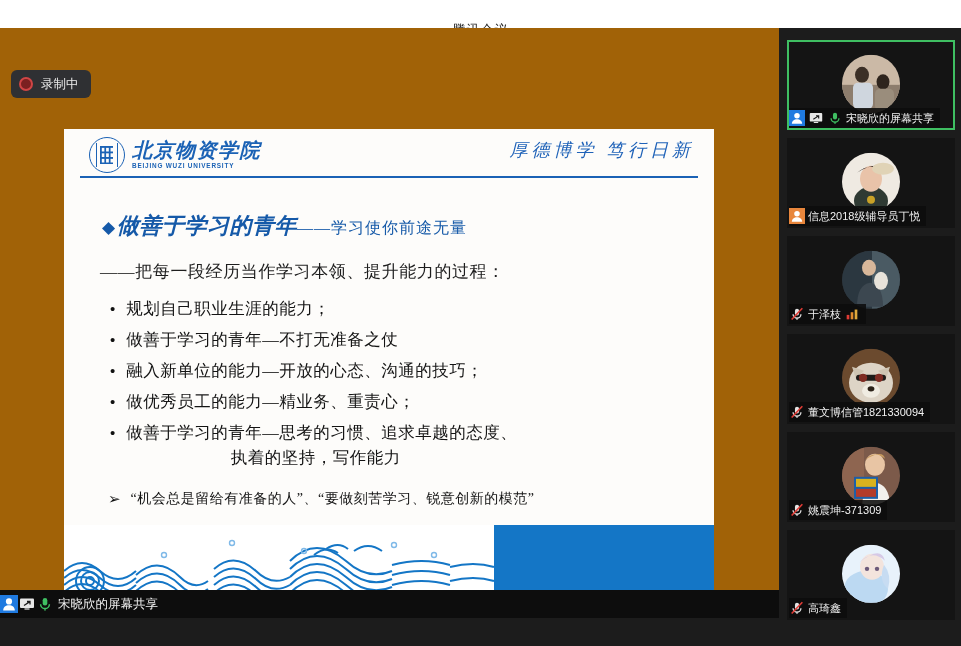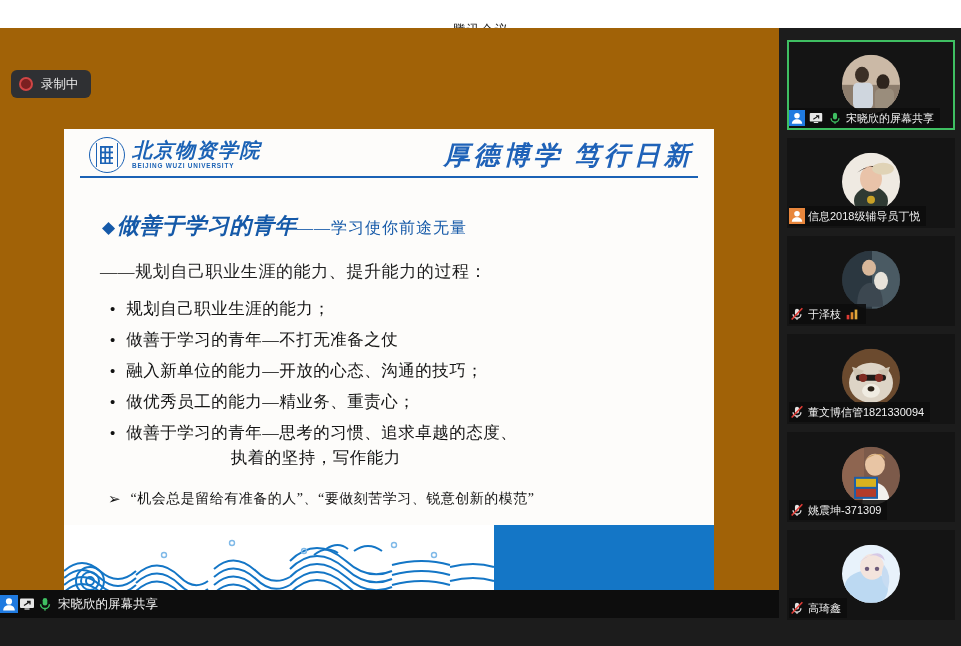"厚德博学 笃行日新" .motto { font-size: 26px -> 18px; font-weight: bold -> normal }
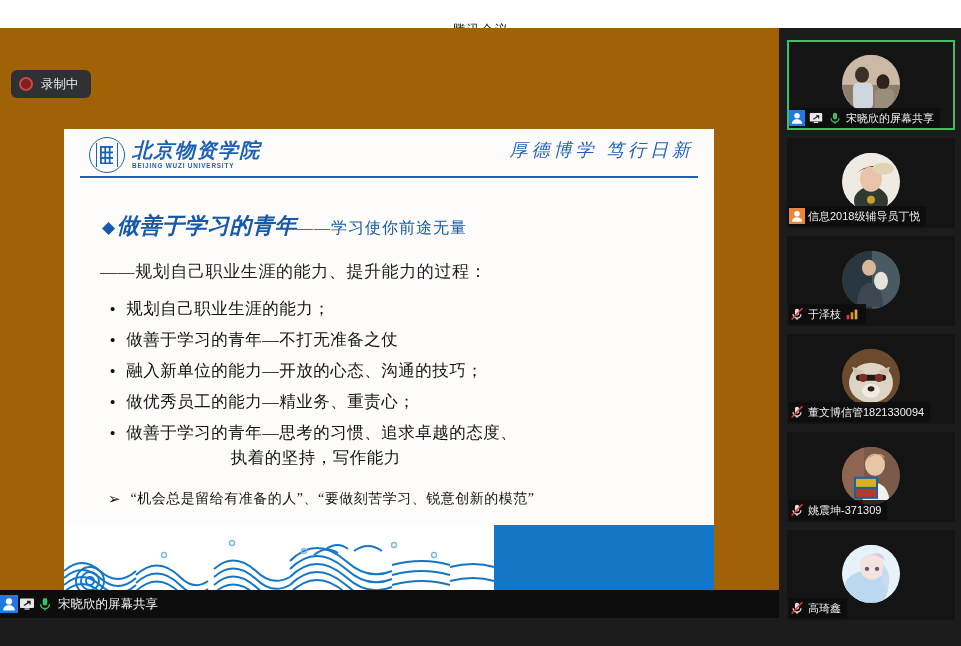"——规划自己职业生涯的能力、提升能力的过程：" div.slide-lead { text: 规划自己职业生涯的能力 -> 把每一段经历当作学习本领 }
